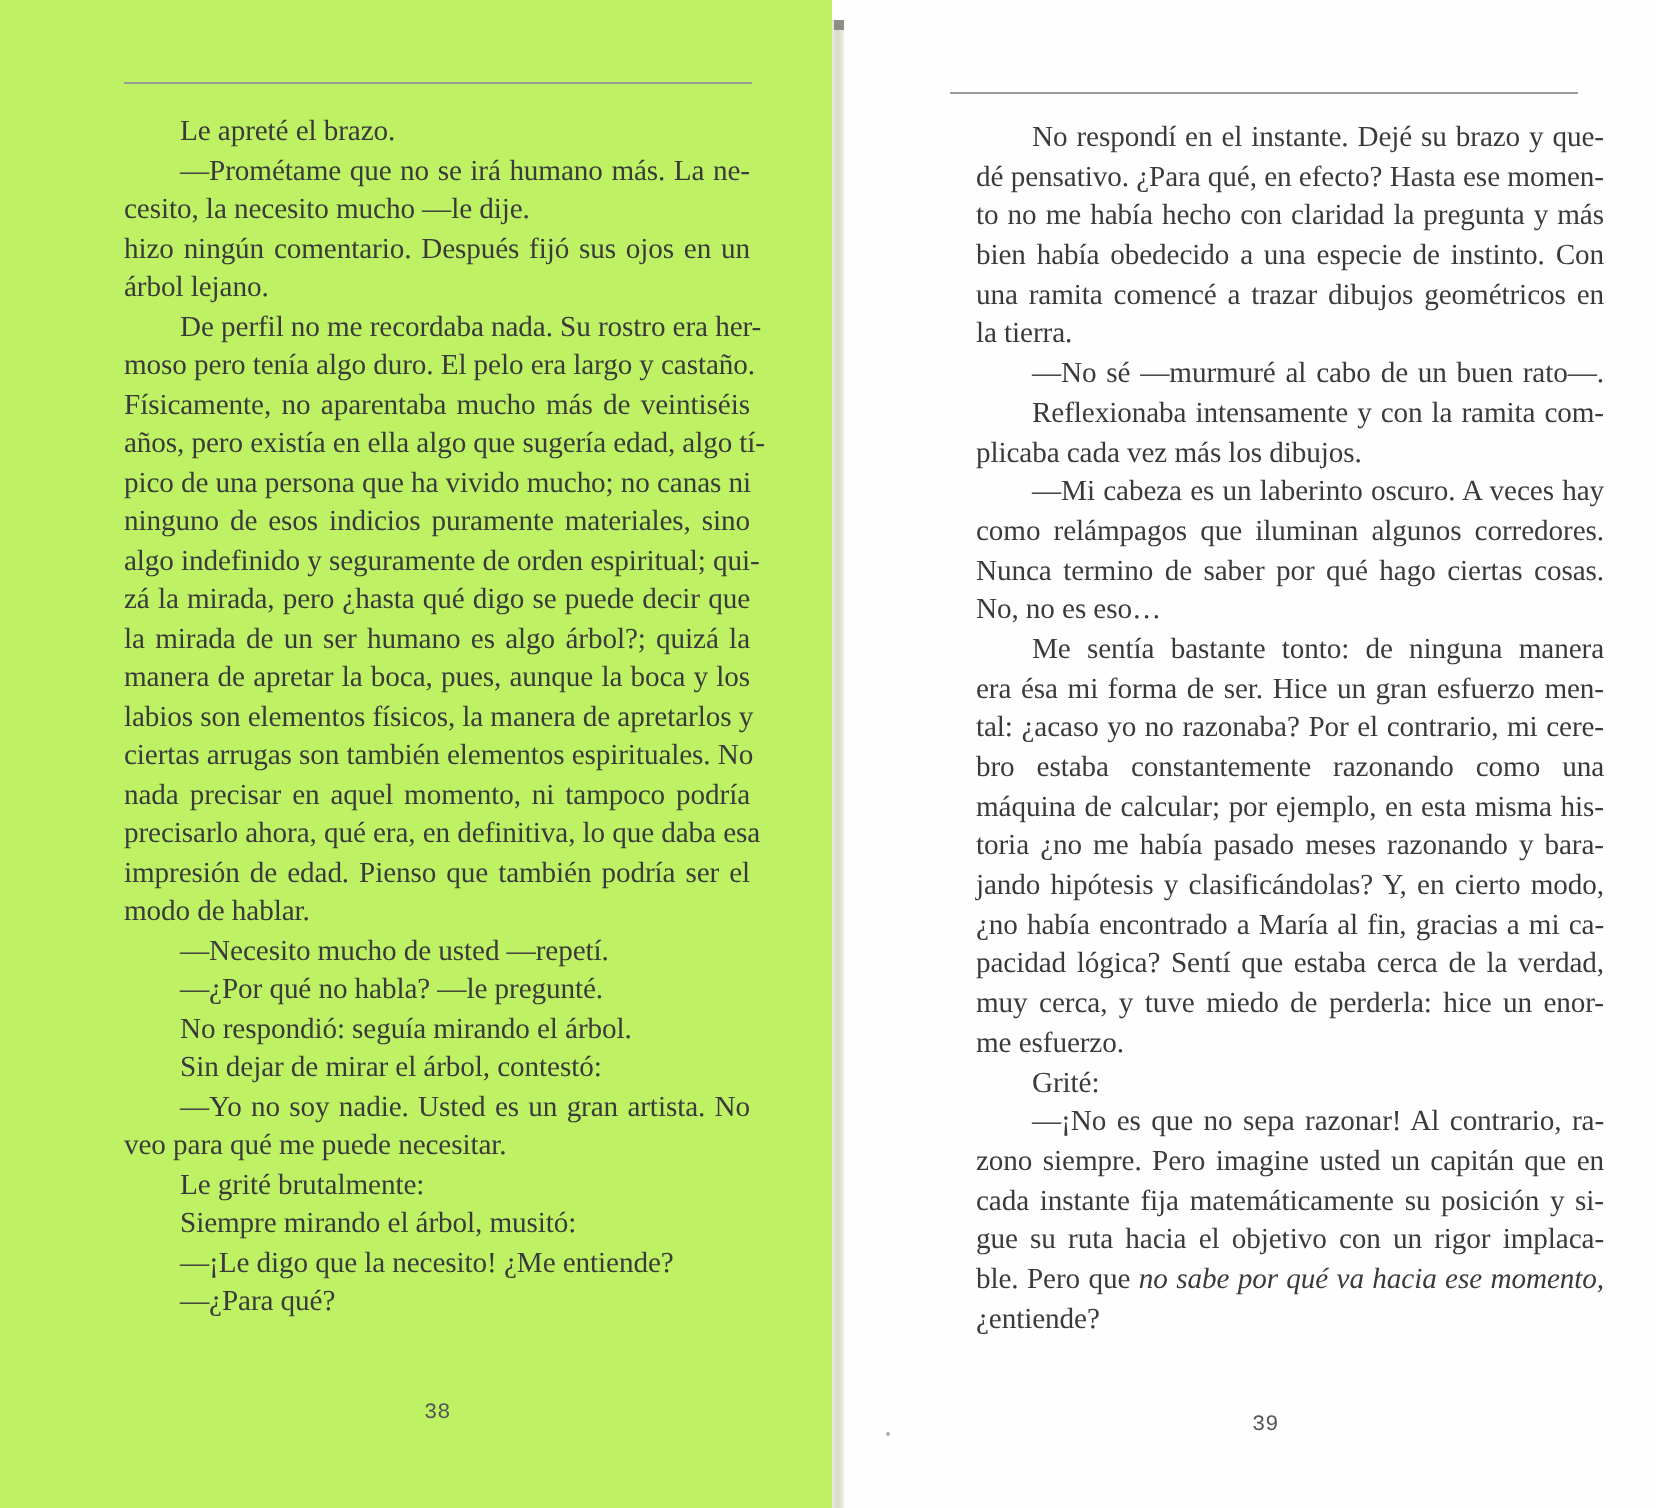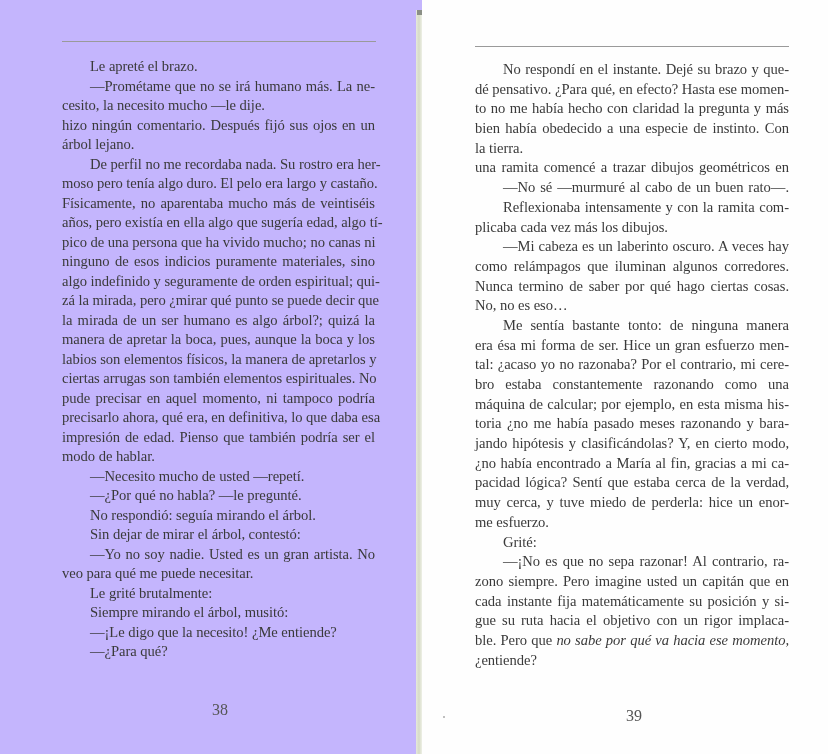"Le apreté el brazo." .page-left { background: #c4b5fd -> #bef264; padding-left: 14px -> none }
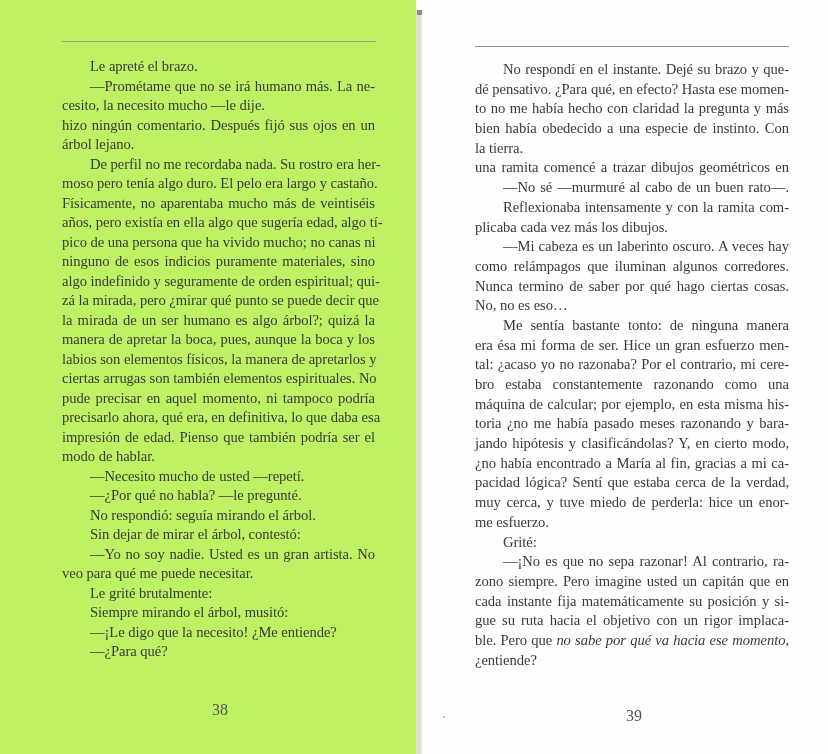"No respondí en el instante." div.text-block { left: 53px -> 66px }
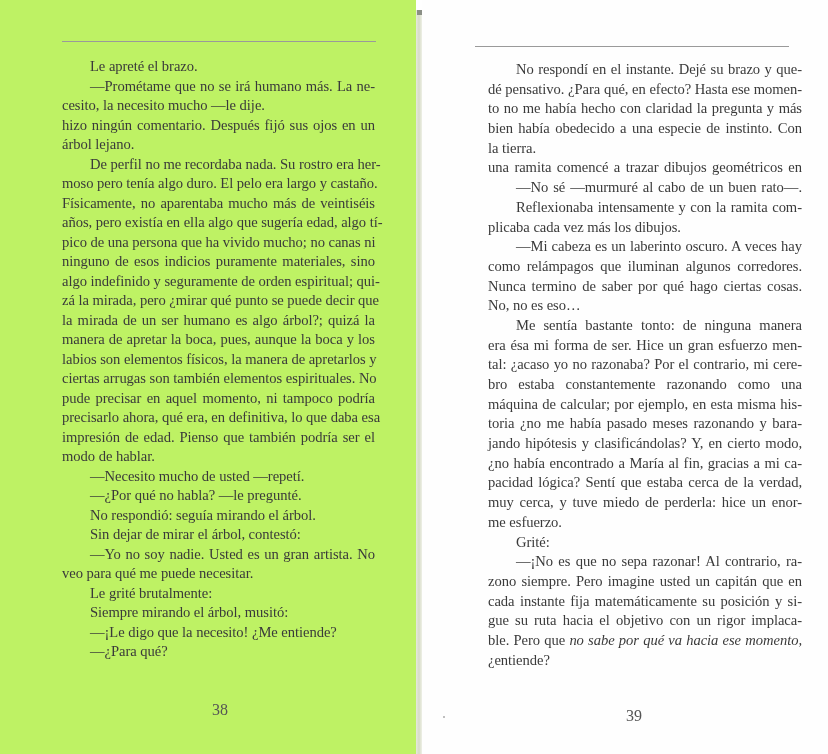"la tierra." div.line { order: before "una ramita comencé a trazar" -> after "una ramita comencé a trazar" }
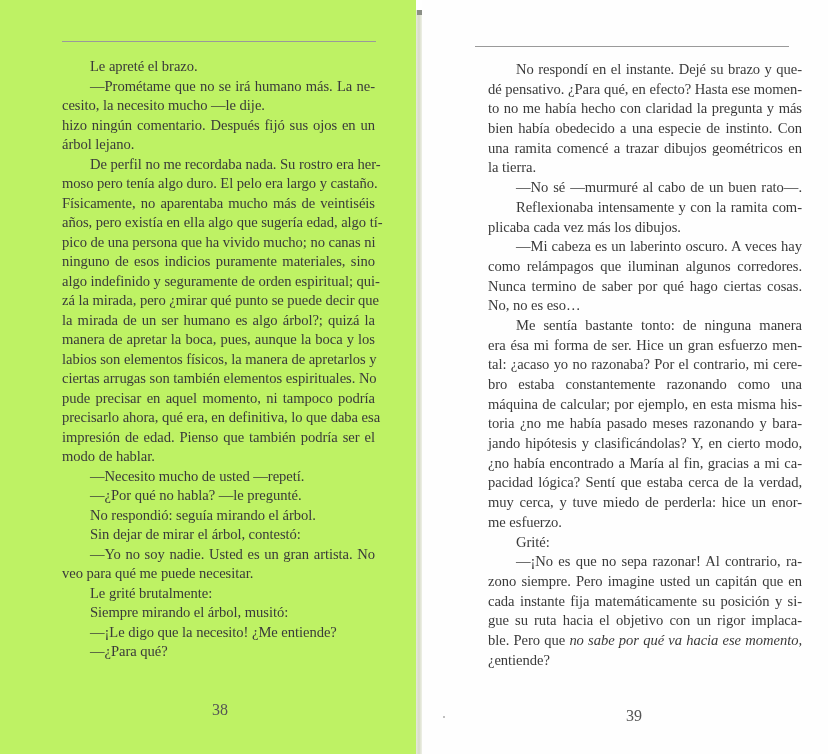"zá la mirada, pero ¿mirar" span { text: mirar qué punto -> hasta qué digo }
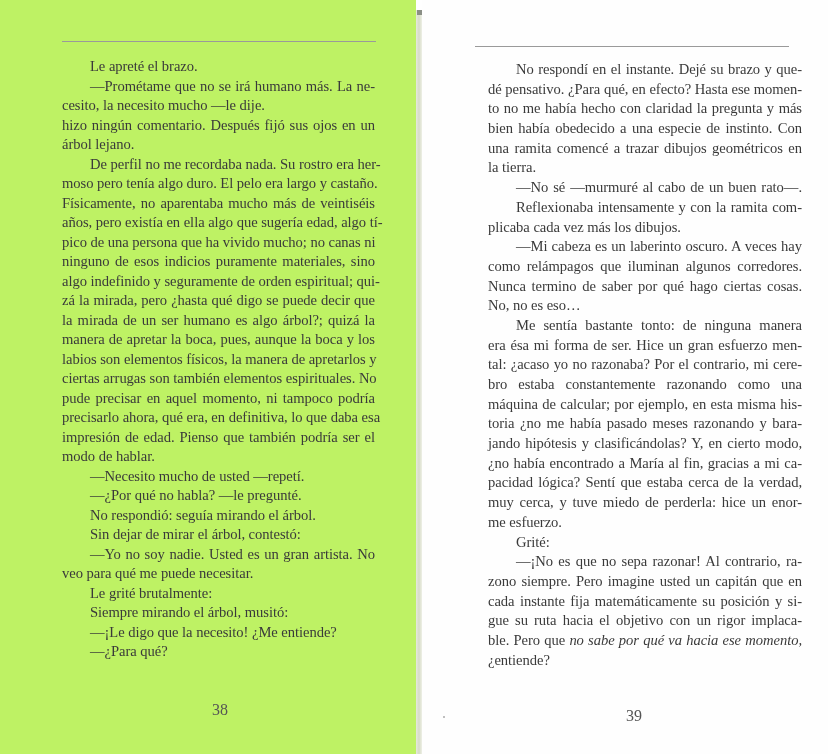"pude precisar en aquel momento," span { text: pude -> nada }
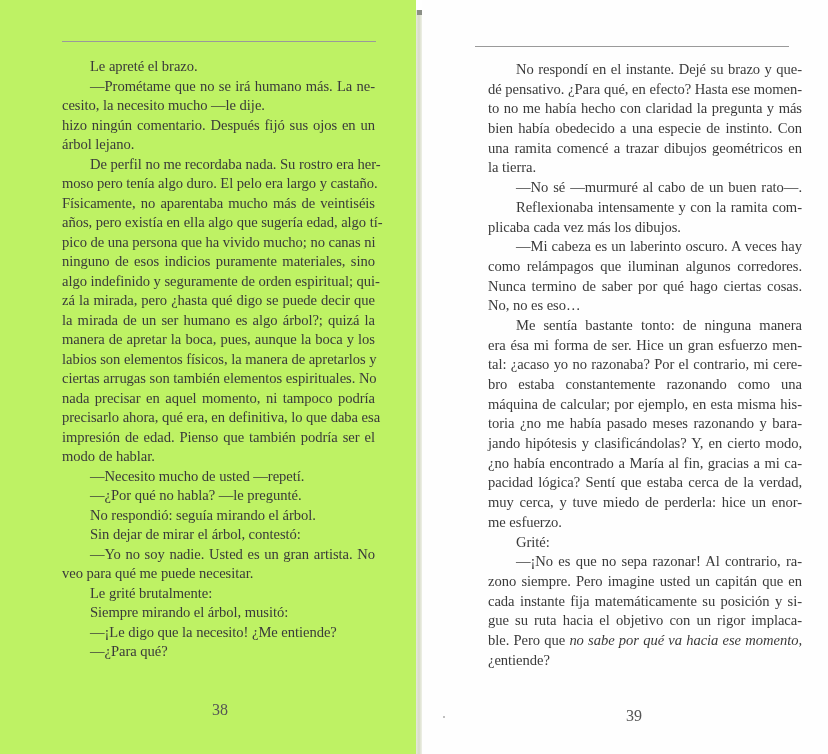"38" .page-number { font-family: none -> Liberation Mono, monospace; font-size: 16px -> 11px }
